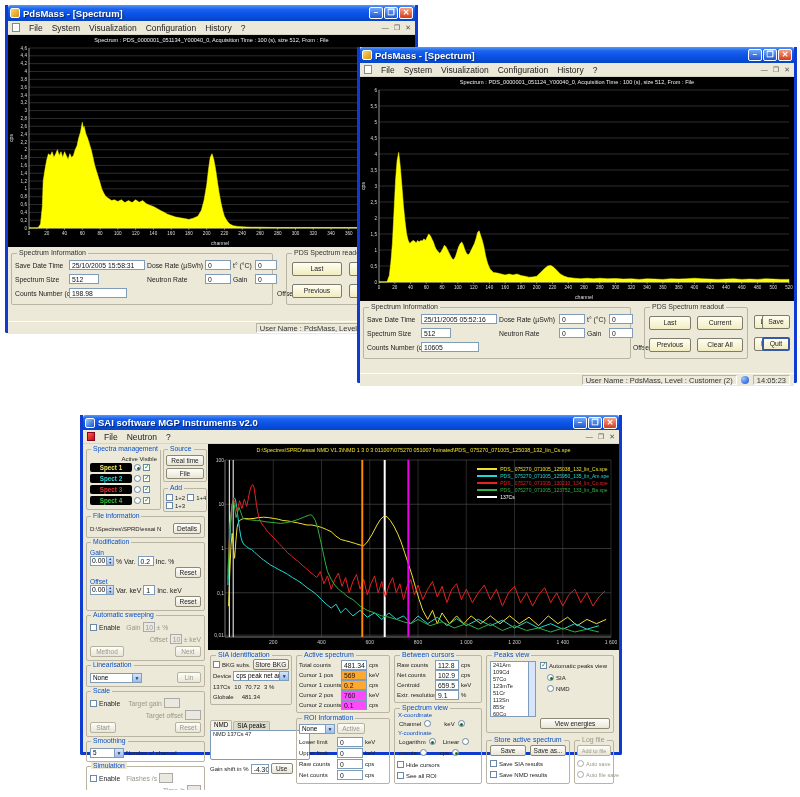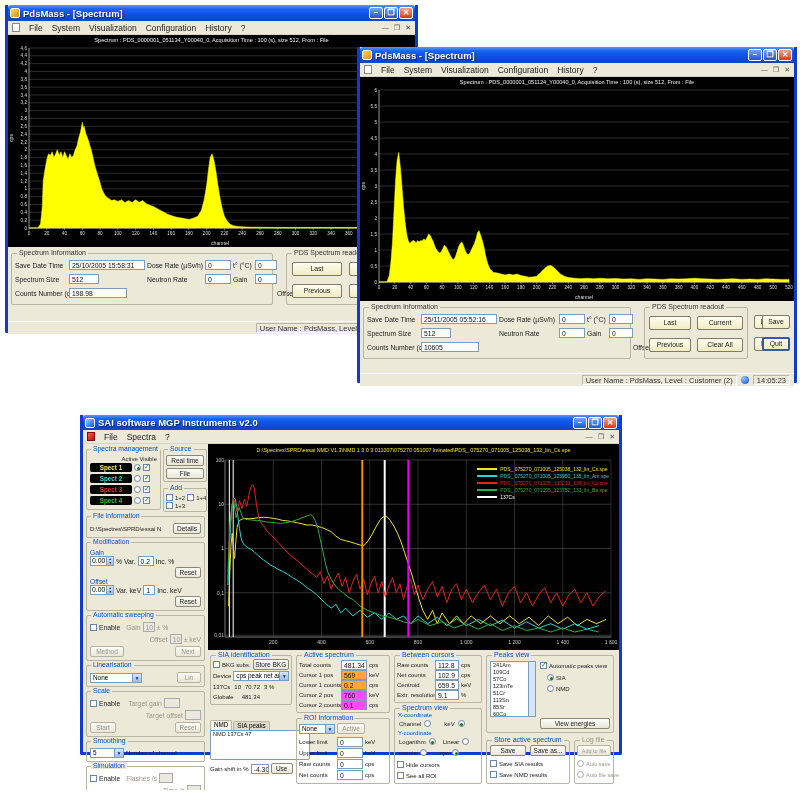"Spectra" span { text: Spectra -> Neutron }
